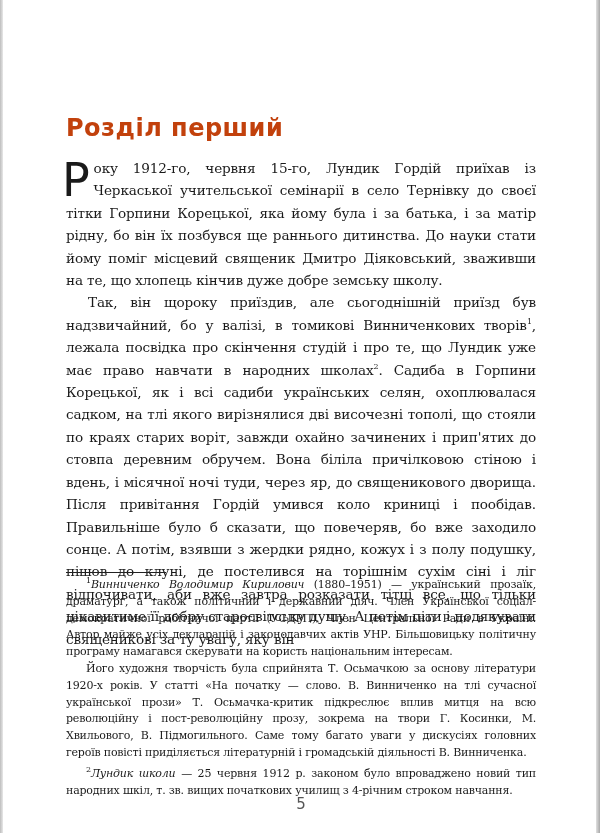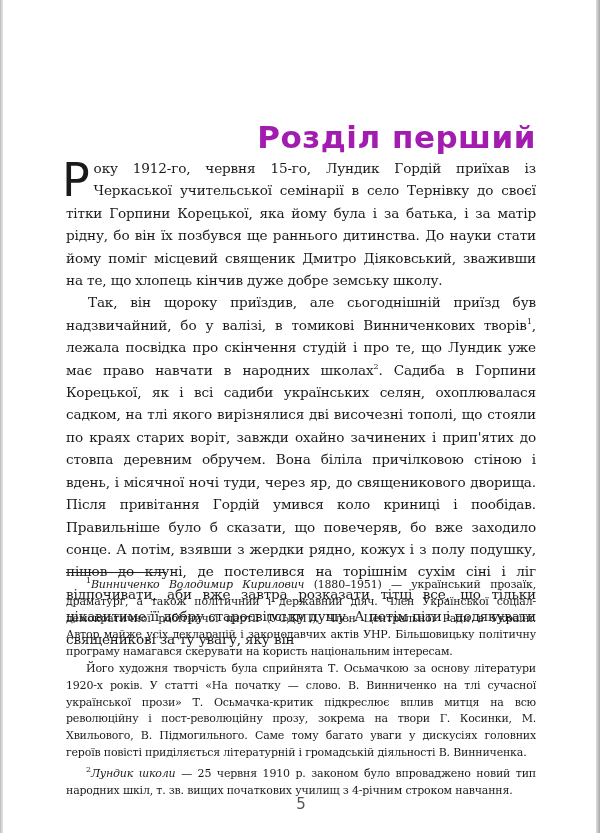"Розділ перший" .chapter-title { color: #a21caf -> #c2410c; font-size: 31px -> 24px; text-align: right -> left }
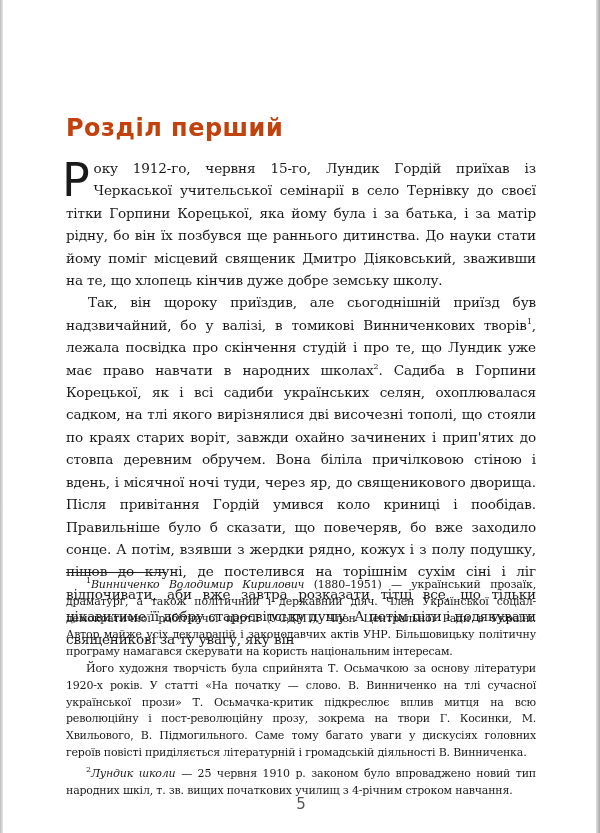"— 25 червня 1910 р." span { text: 1910 -> 1912 }
